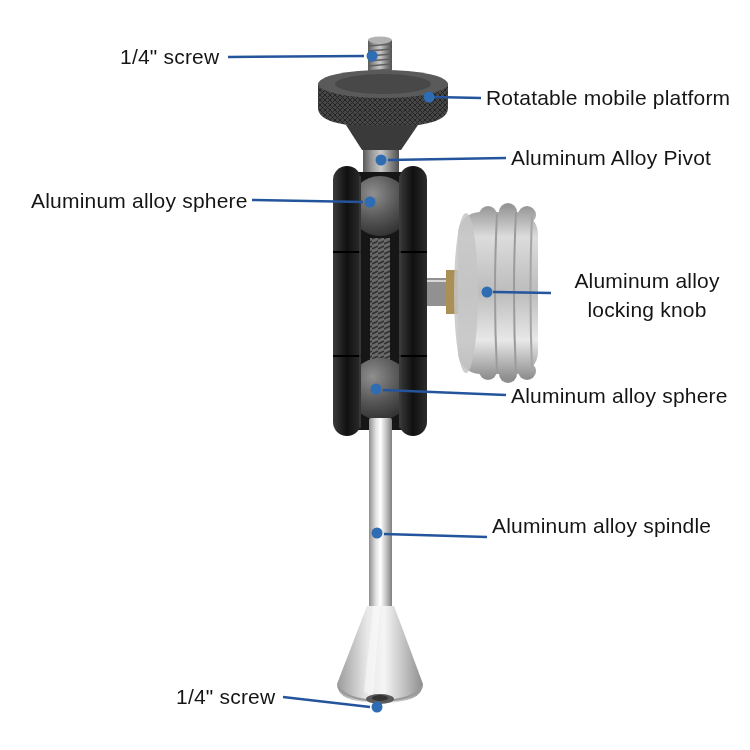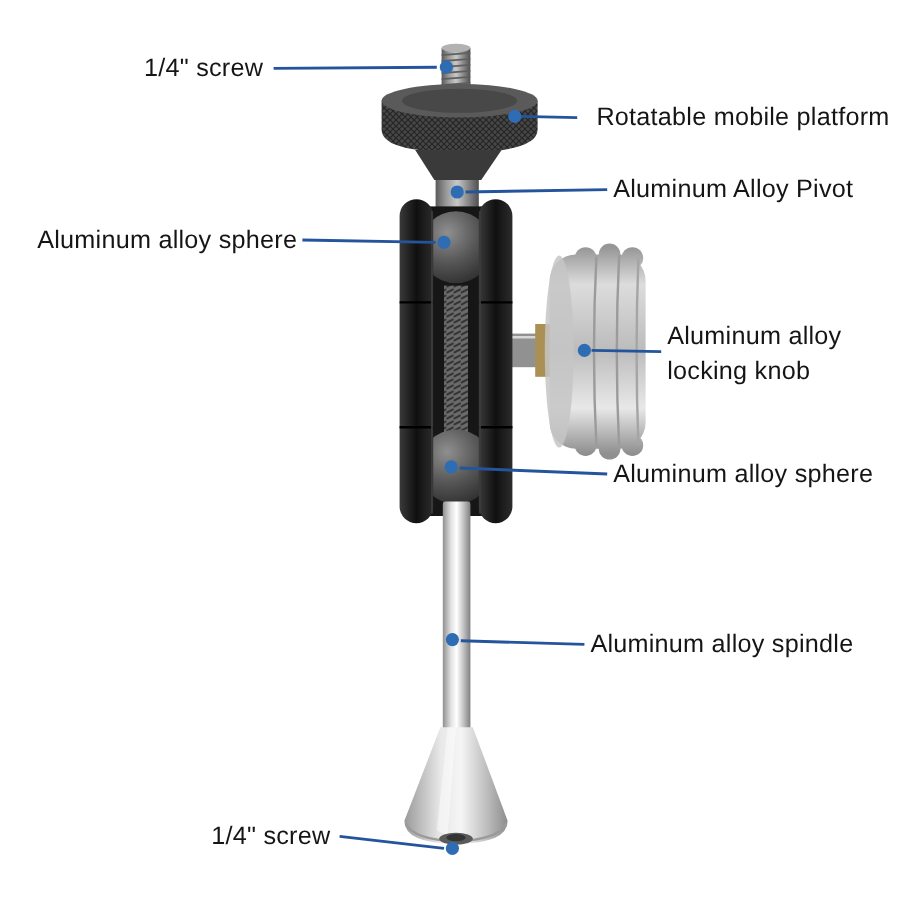"Rotatable mobile platform" div.label { margin-left: 11px -> none }
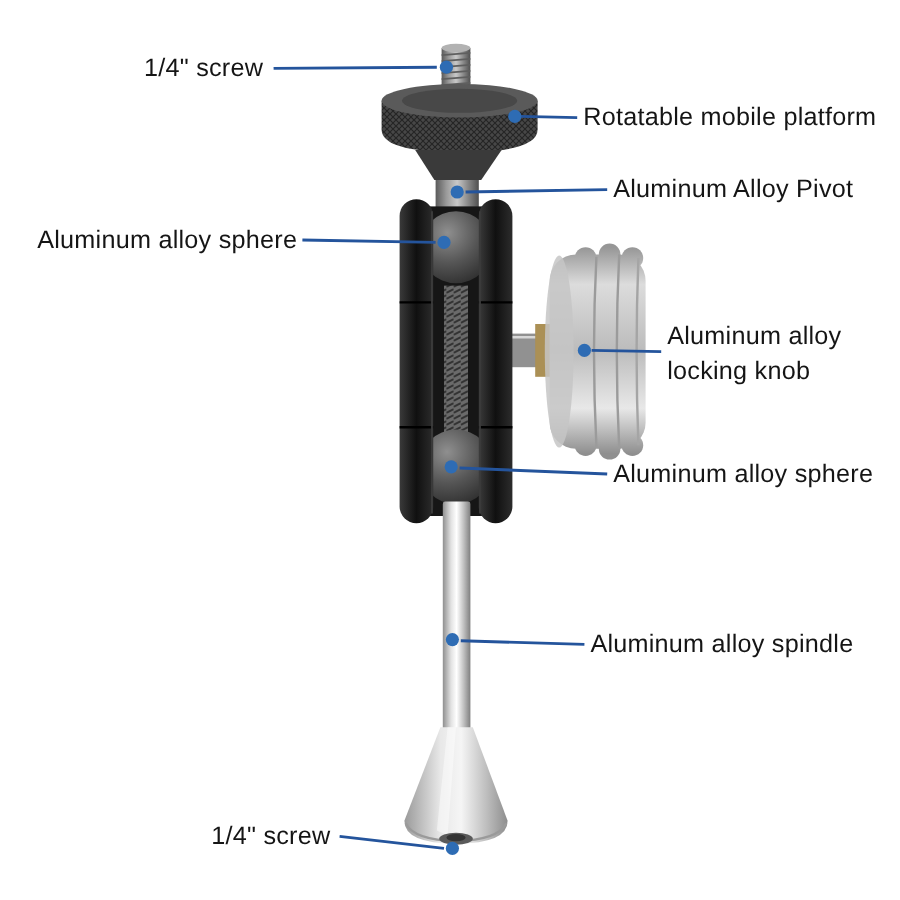"Aluminum alloy locking knob" div.label { text-align: none -> center }
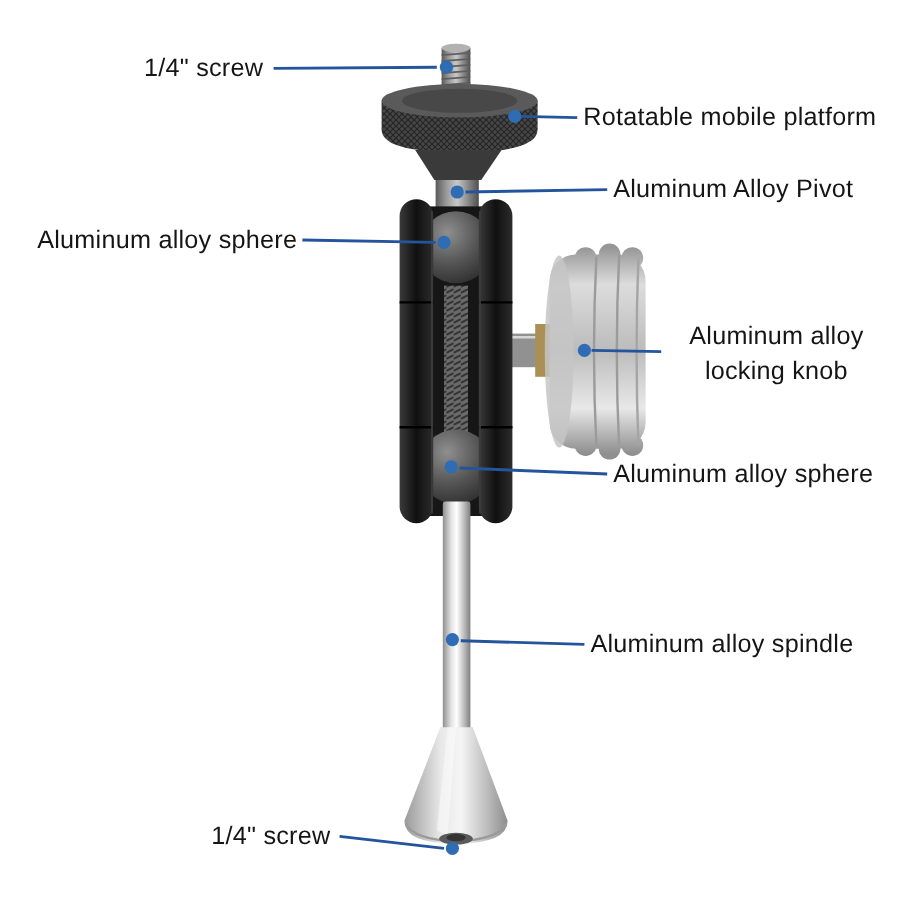"Aluminum alloy spindle" div.label { top: 525px -> 514px }
